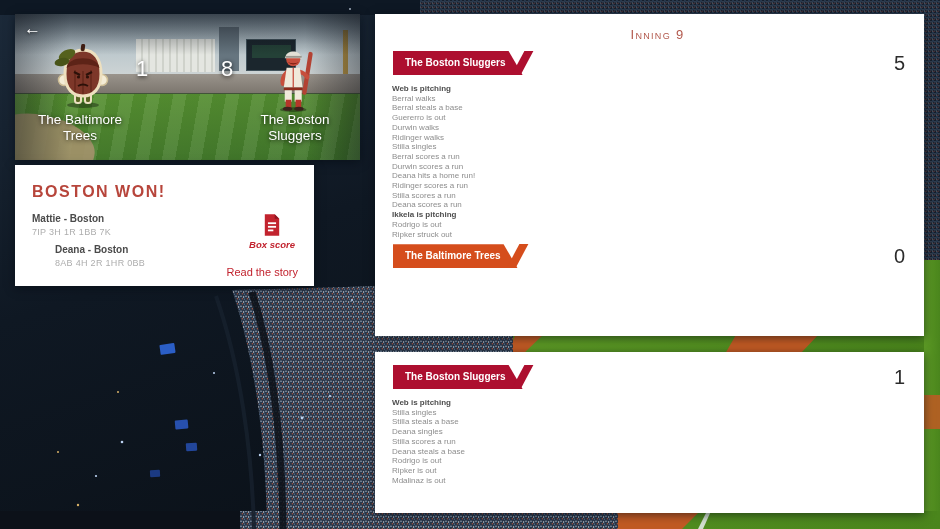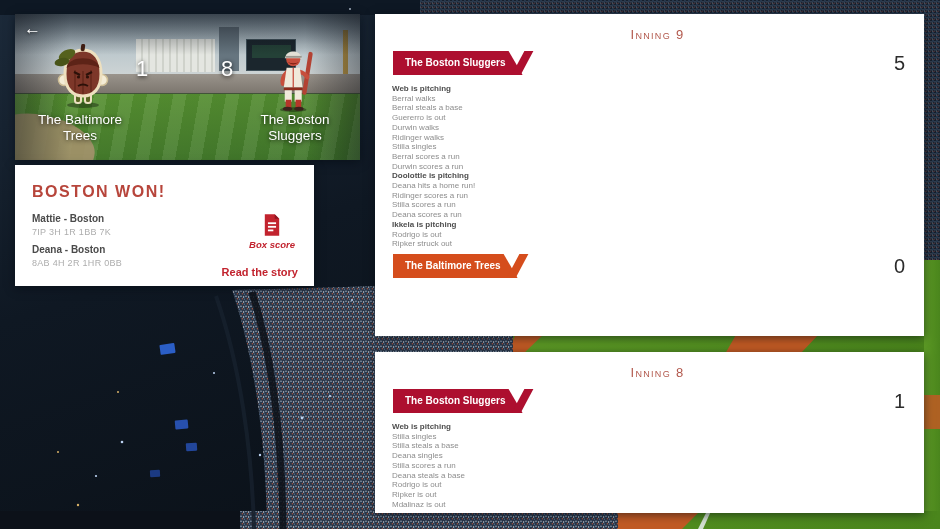"Doolottle is pitching" div.play { html: <div>Doolottle is pitching</div> -> none }
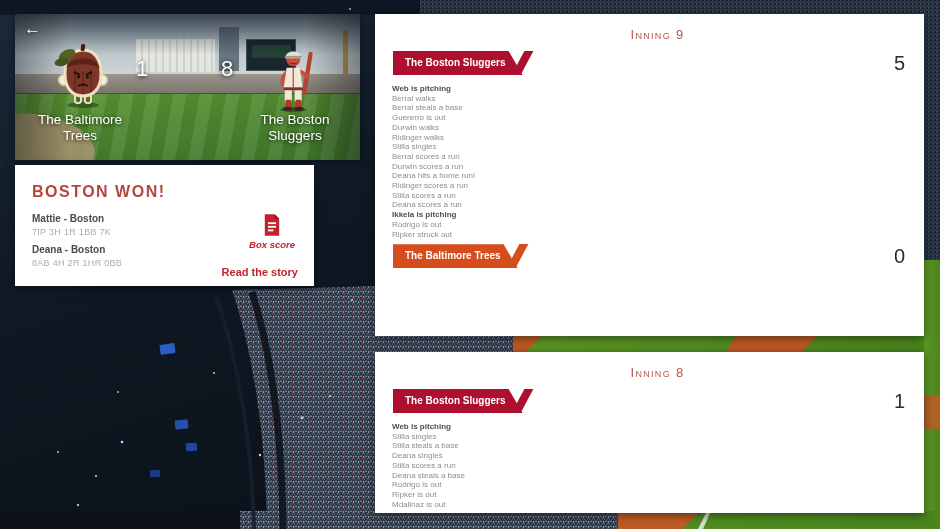"Deana - Boston" #pitcher-1 { margin-left: none -> 23px }
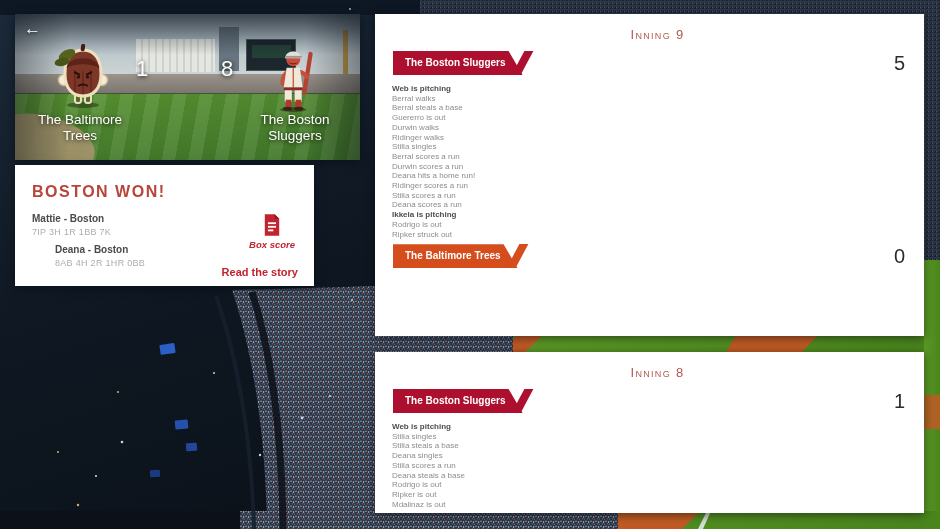"Read the story" .read-story { font-weight: bold -> normal }
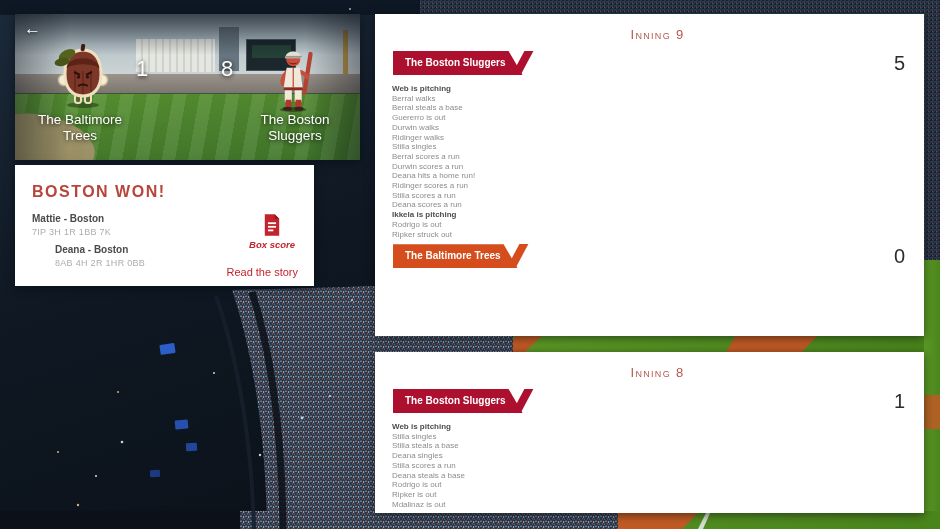"Inning 8" div.inning-title { html: <div>Inning 8</div> -> none }
